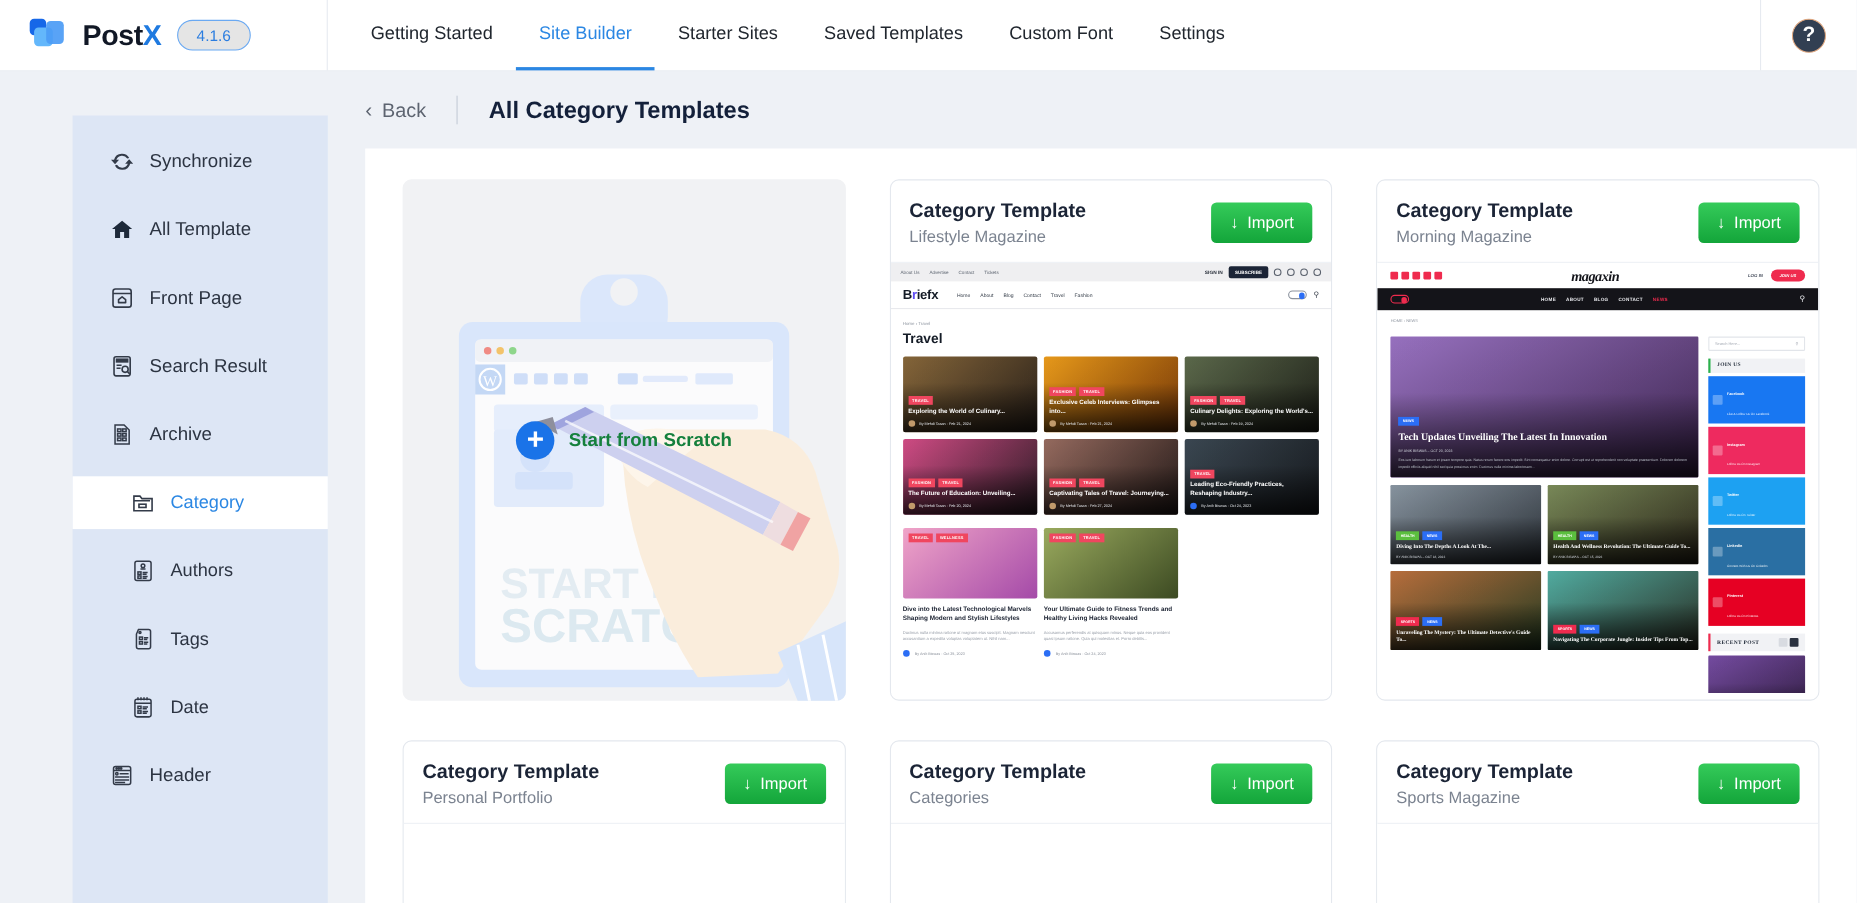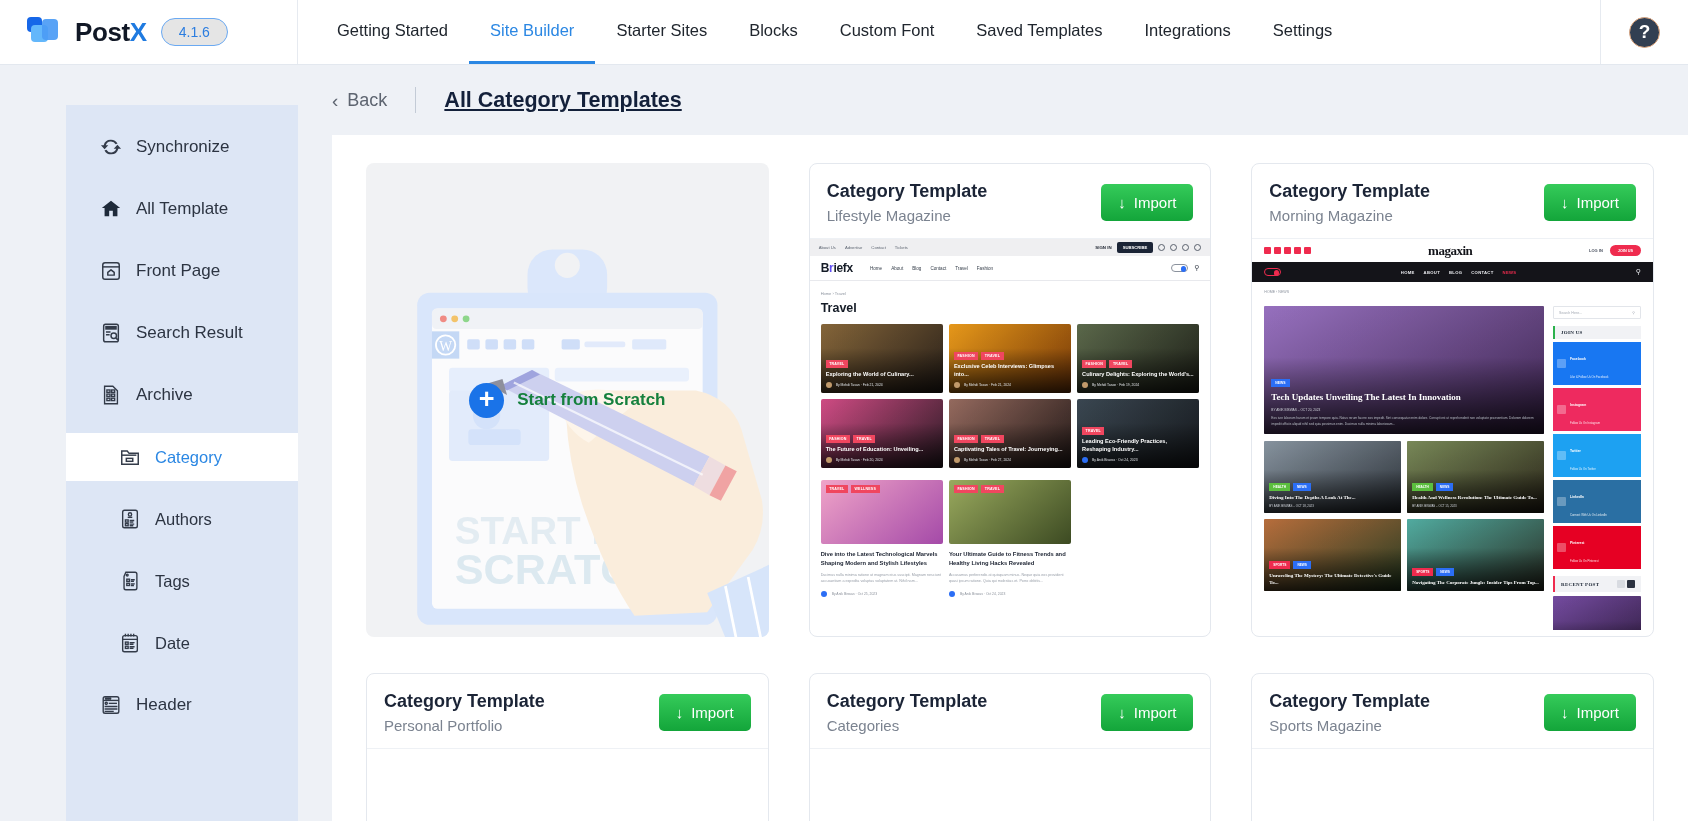"Blocks" div.nav-item { html: <div>Blocks</div> -> none }
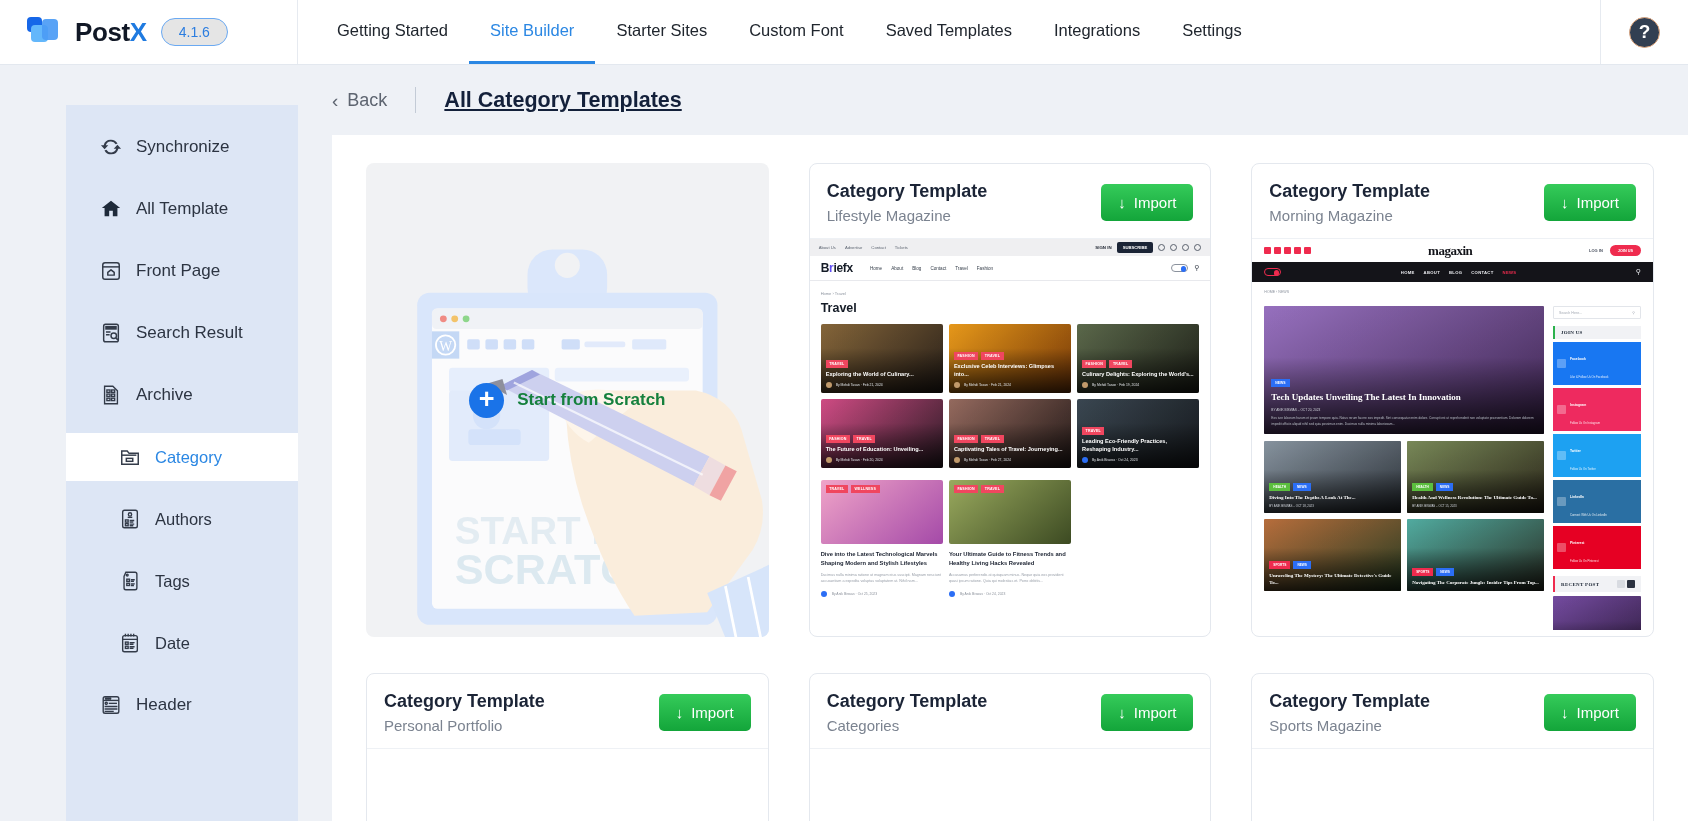"Custom Font" div.nav-item { order: before "Saved Templates" -> after "Saved Templates" }
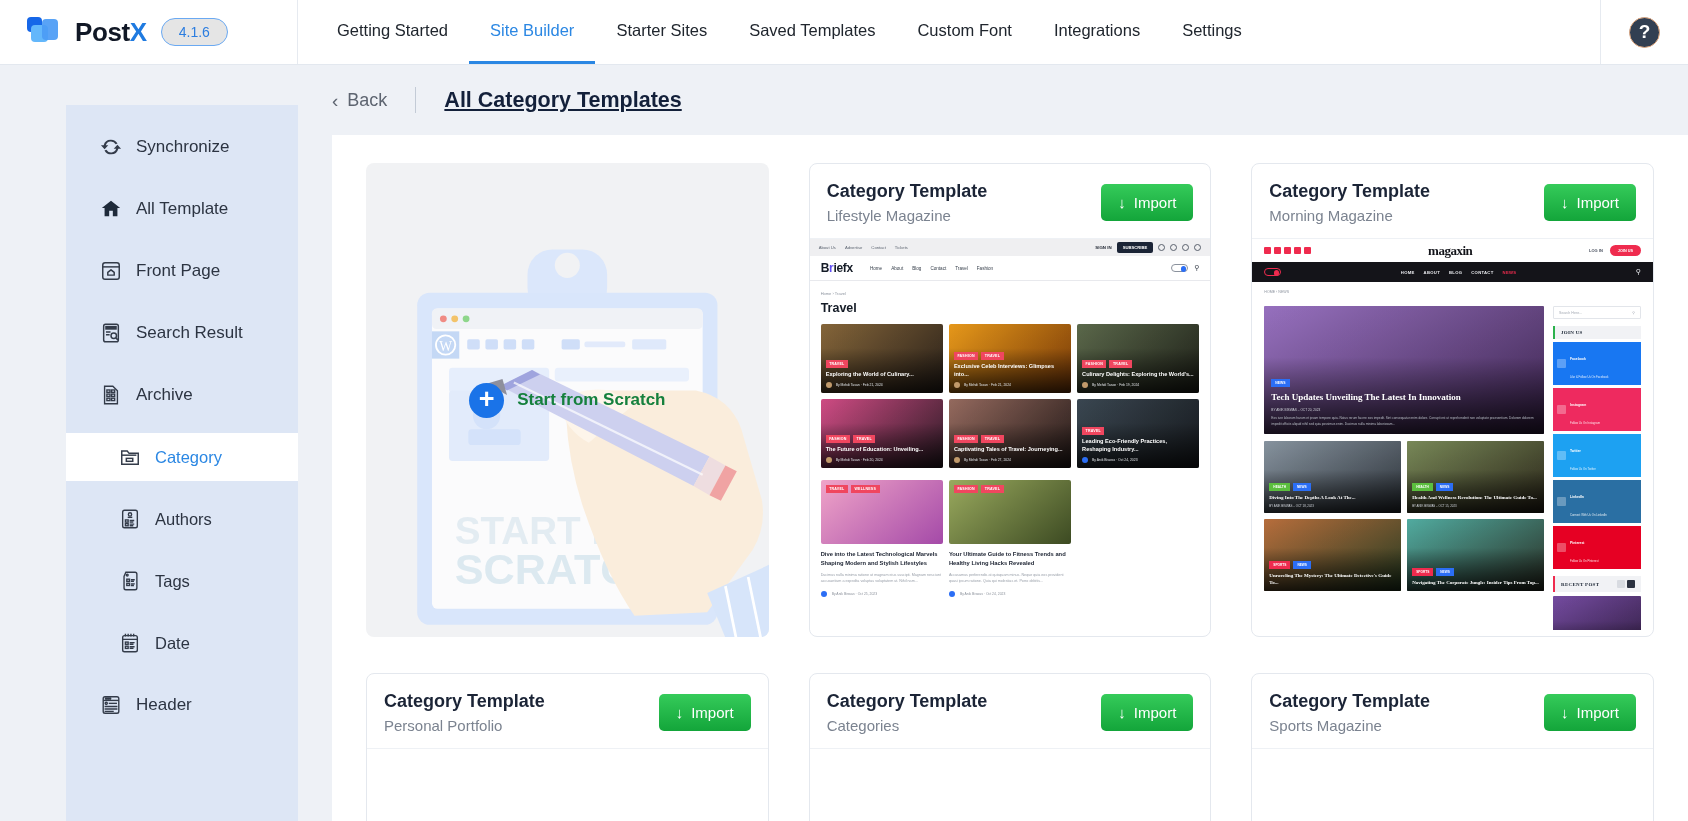"Integrations" div.nav-item { html: <div>Integrations</div> -> none }
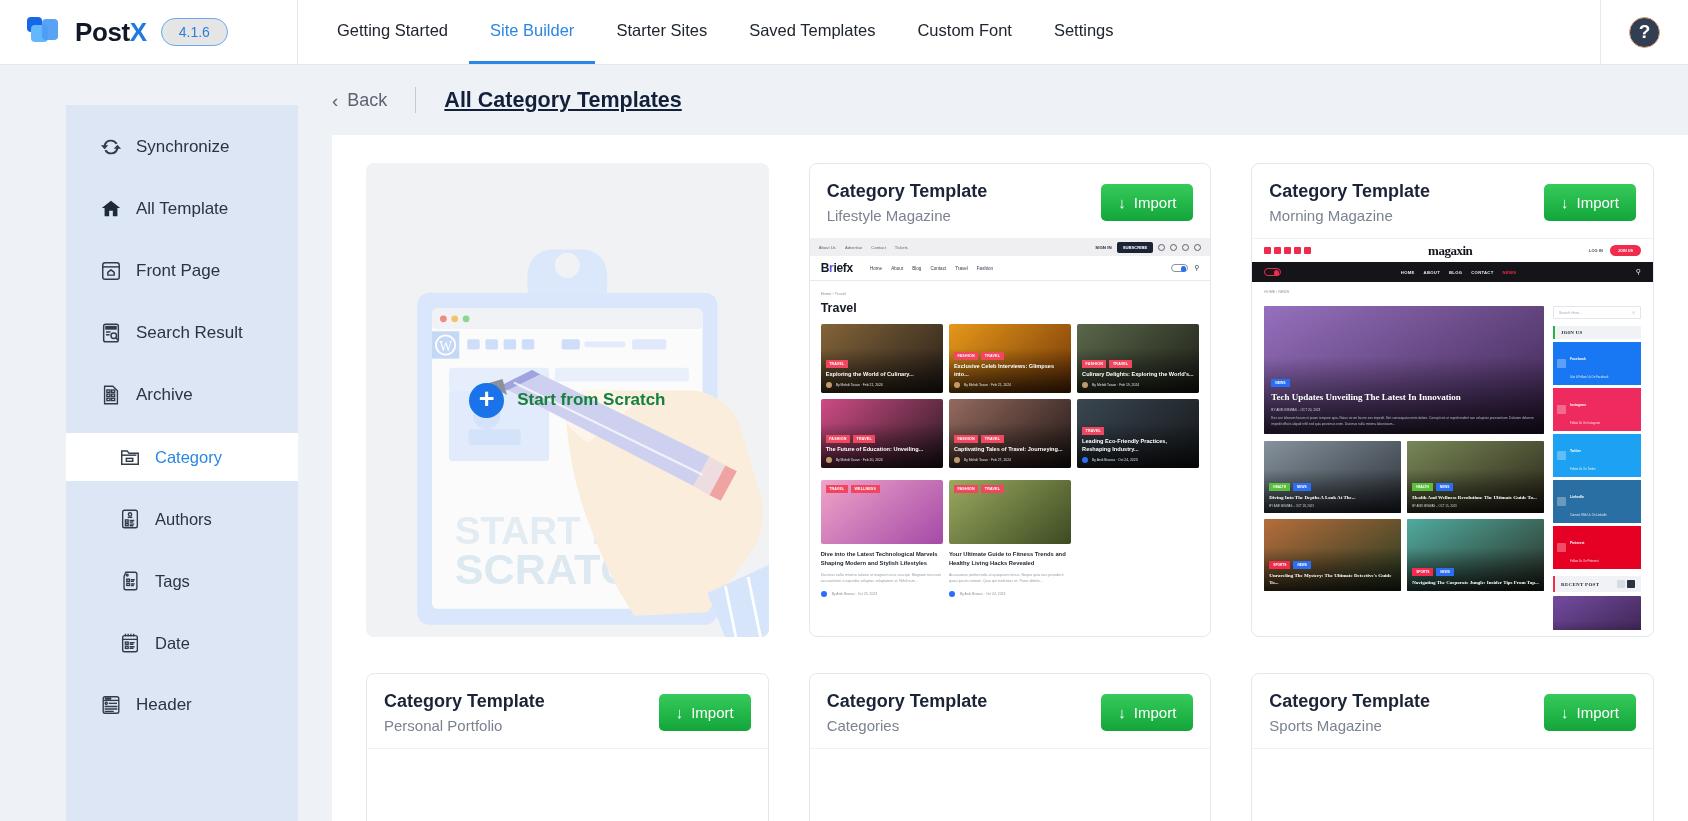"All Category Templates" .page-title { text-decoration: underline -> none }
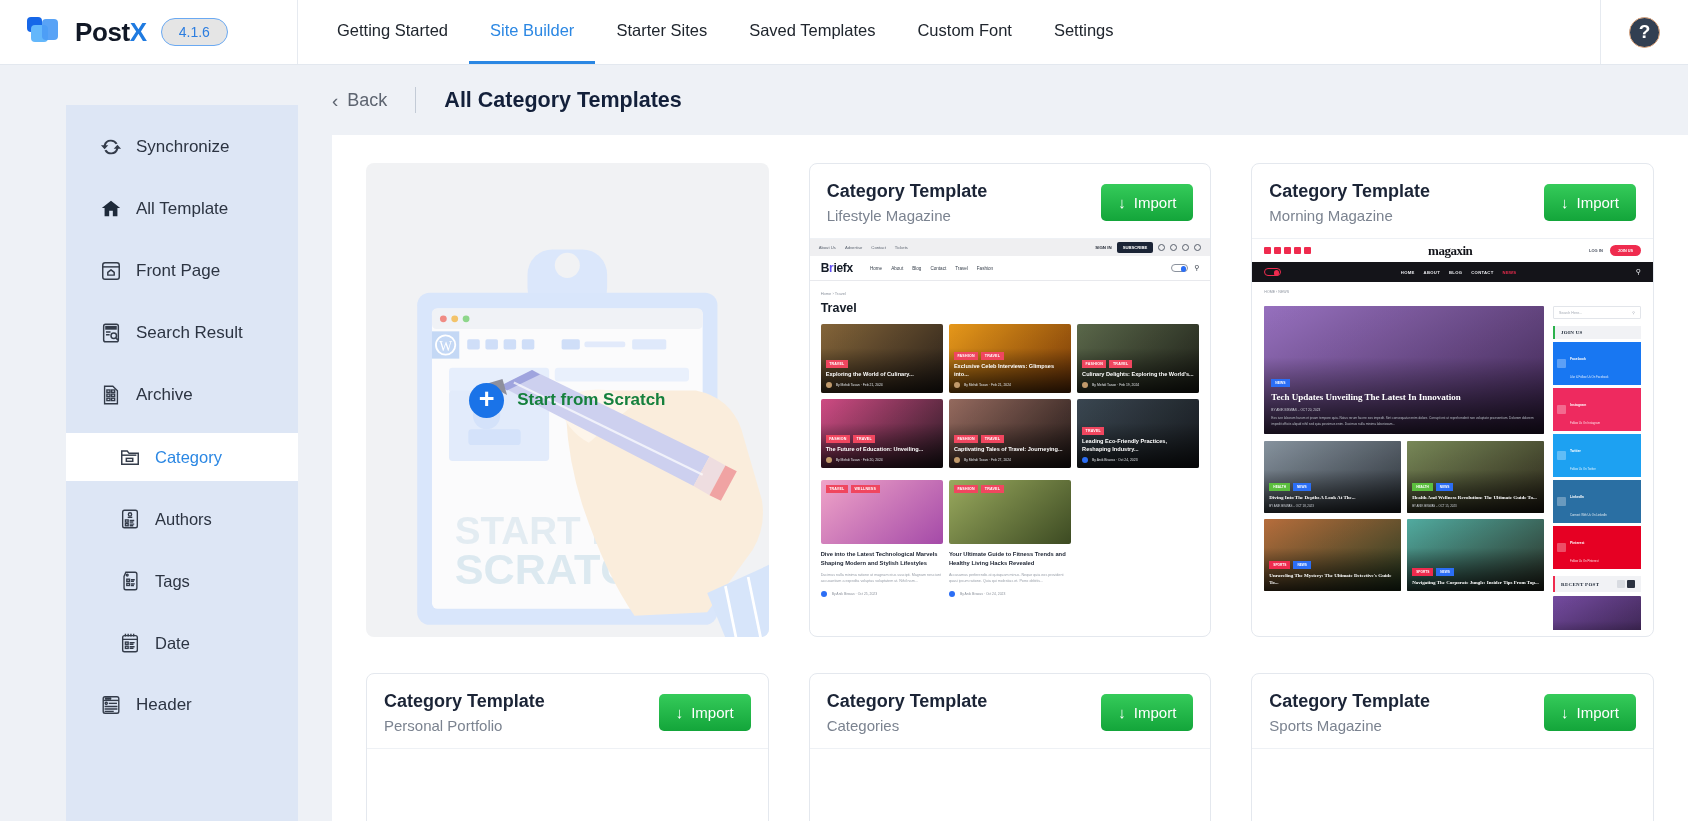"magaxin" .mg-top { font-style: none -> italic }
